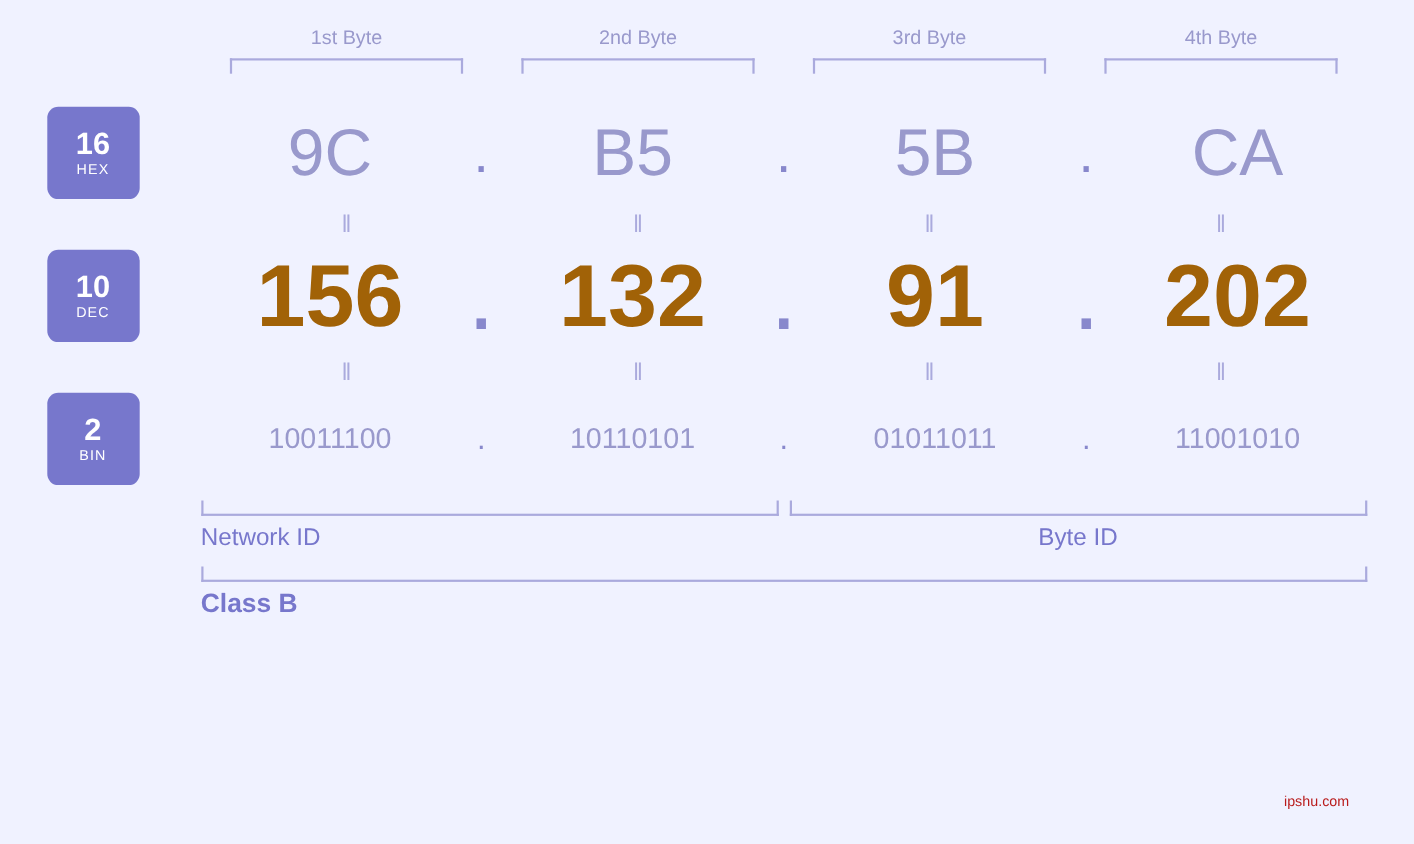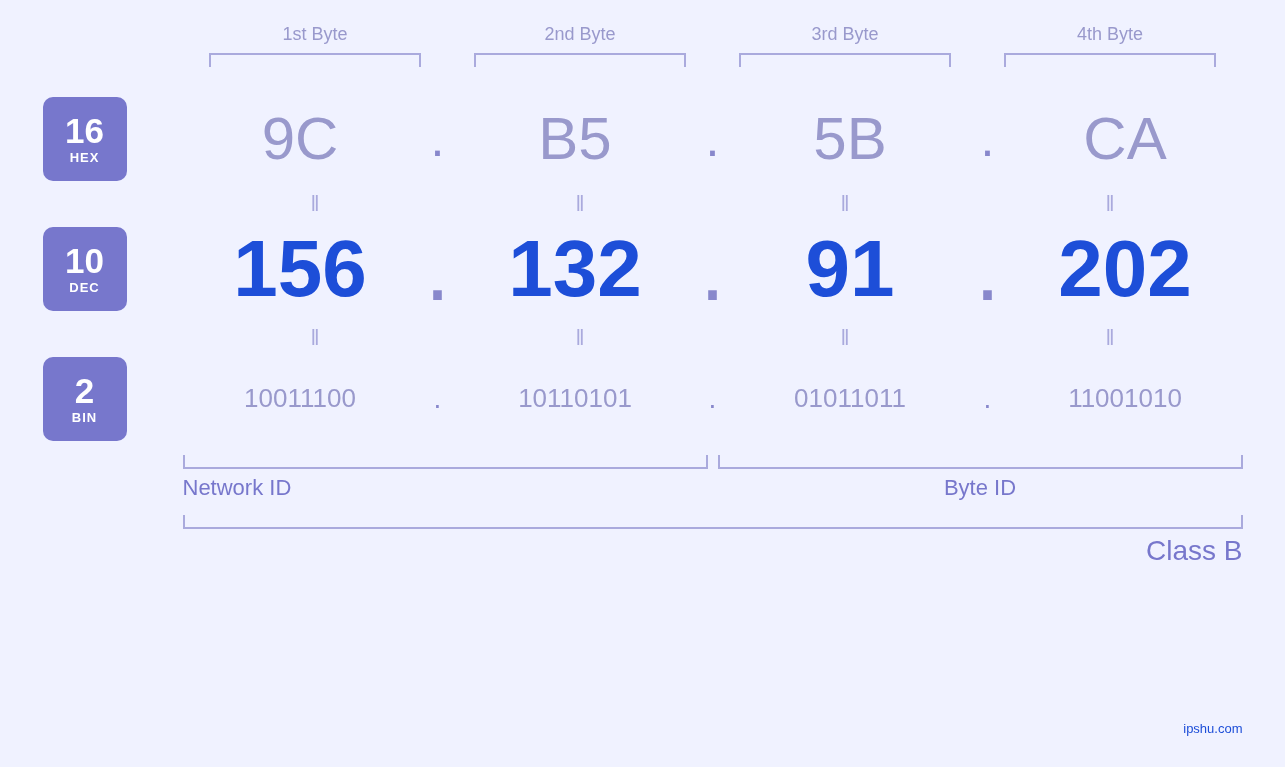"16" .badge-number { font-size: 35px -> 28px }
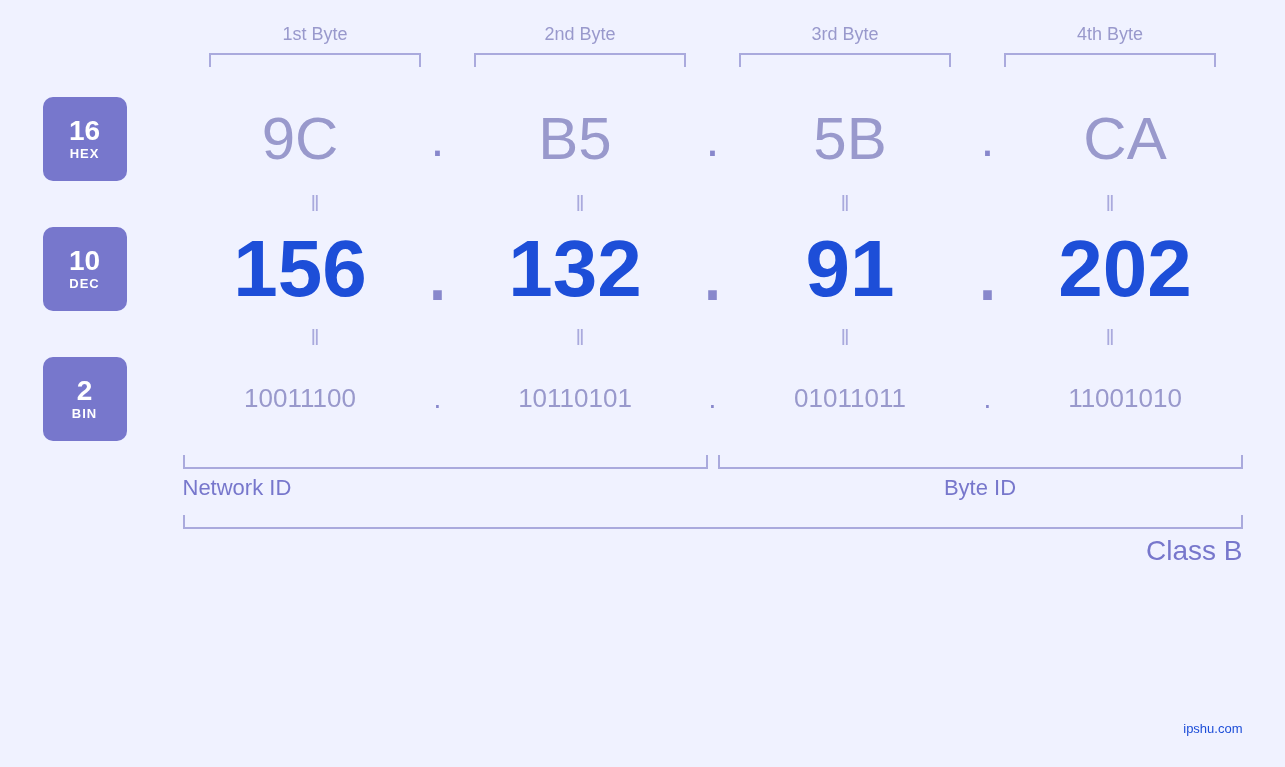"HEX" .badge-label { font-weight: 700 -> 400 }
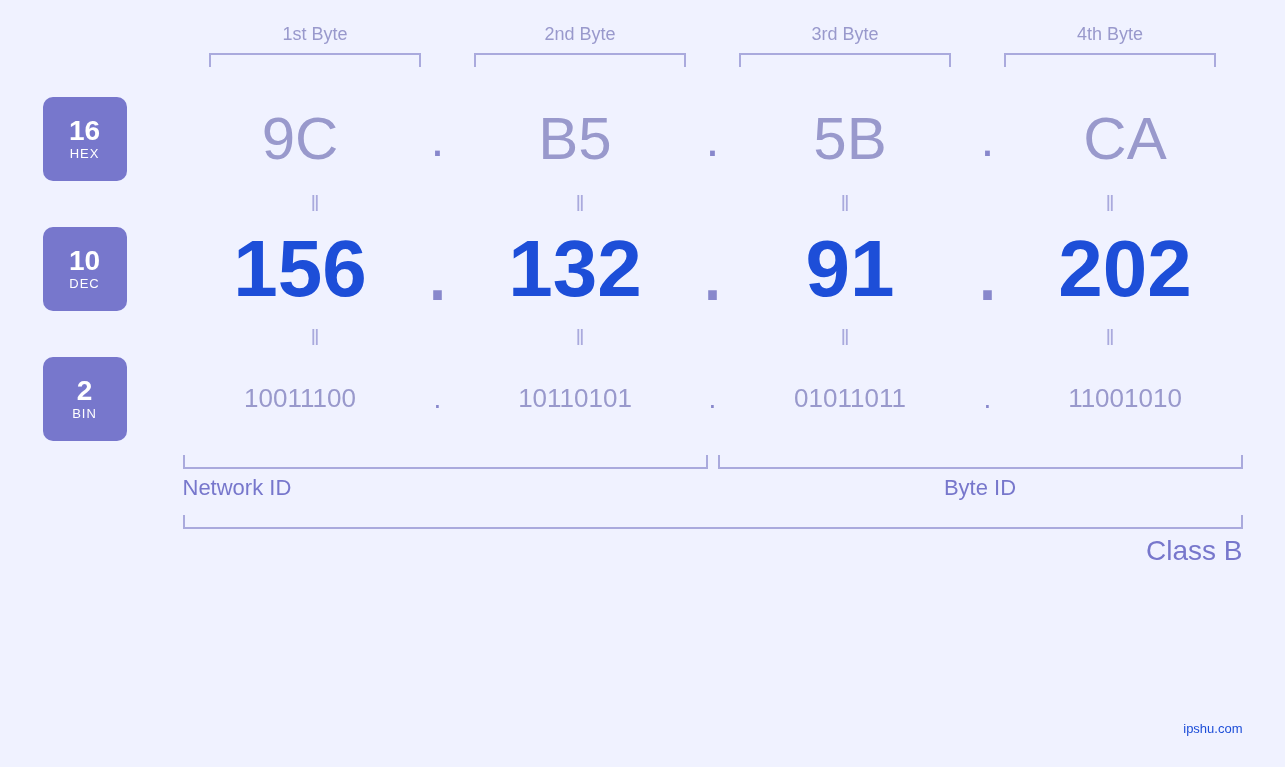"156" .dec-value { color: #1d4ed8 -> #a16207 }
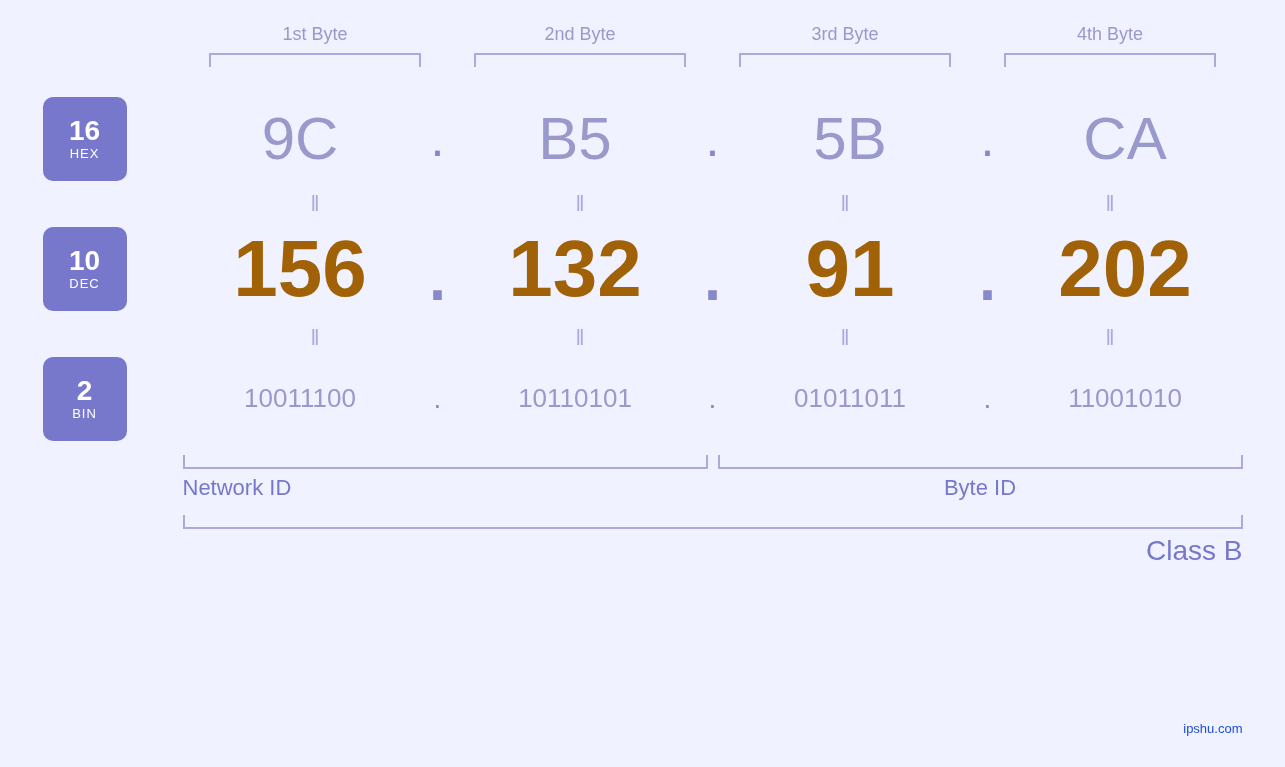"Class B" .class-label { font-size: 28px -> 24px; font-weight: 400 -> 700; text-align: right -> left }
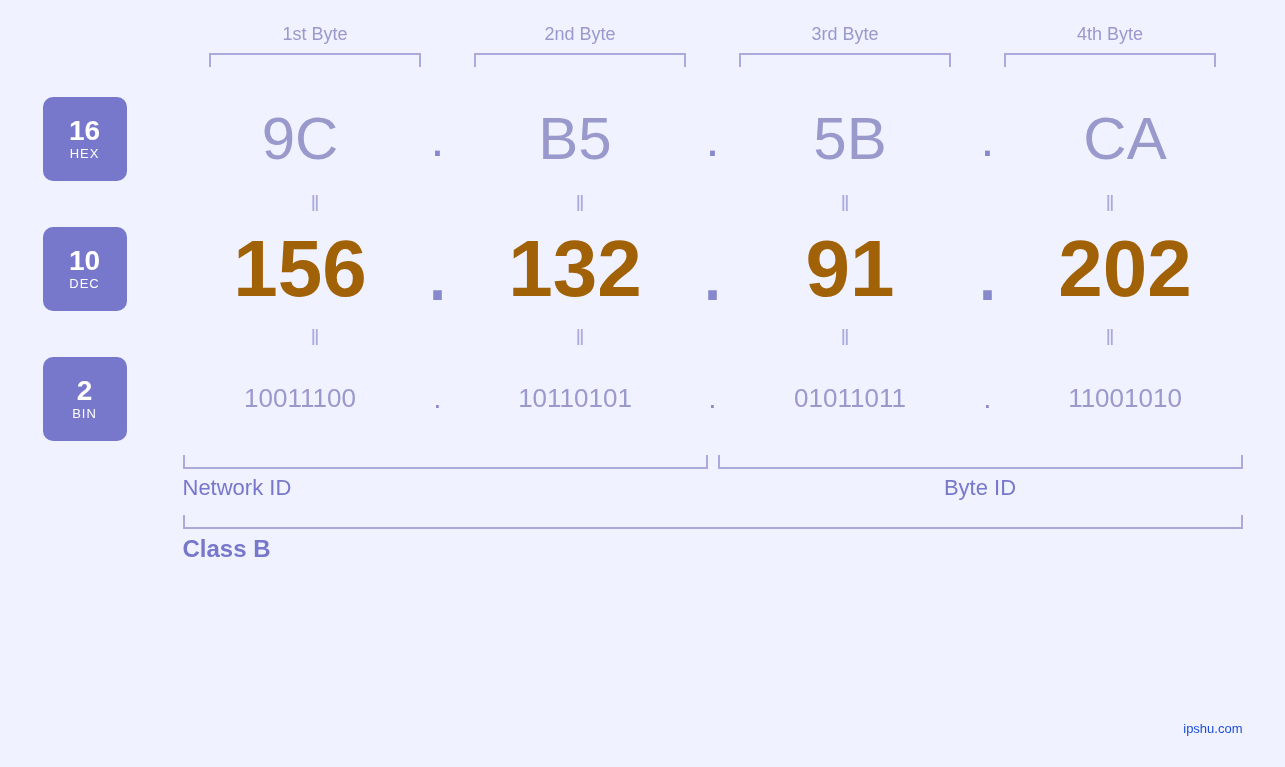"ipshu.com" .watermark { color: #1d4ed8 -> #b91c1c; right: 0 -> 16px }
